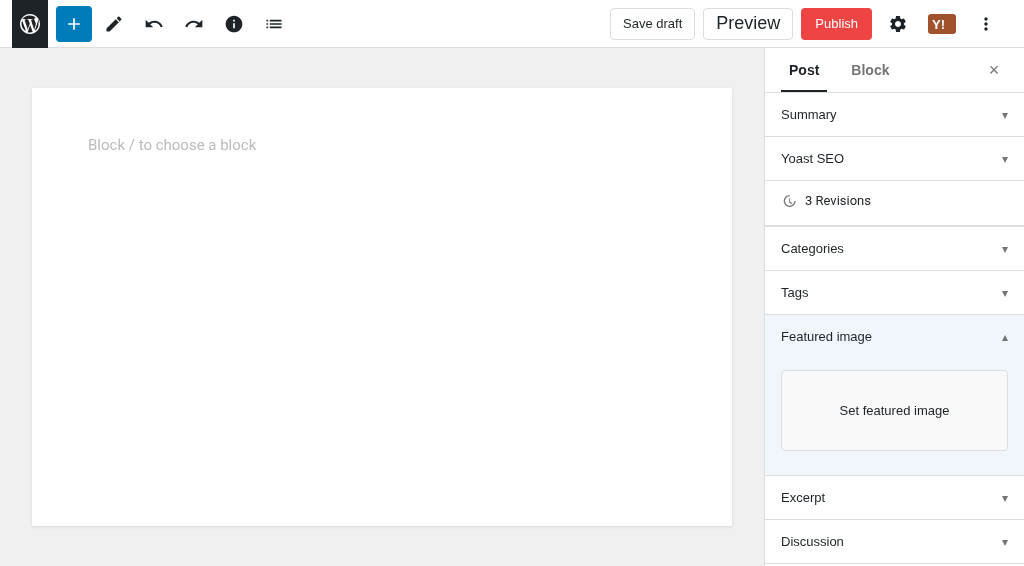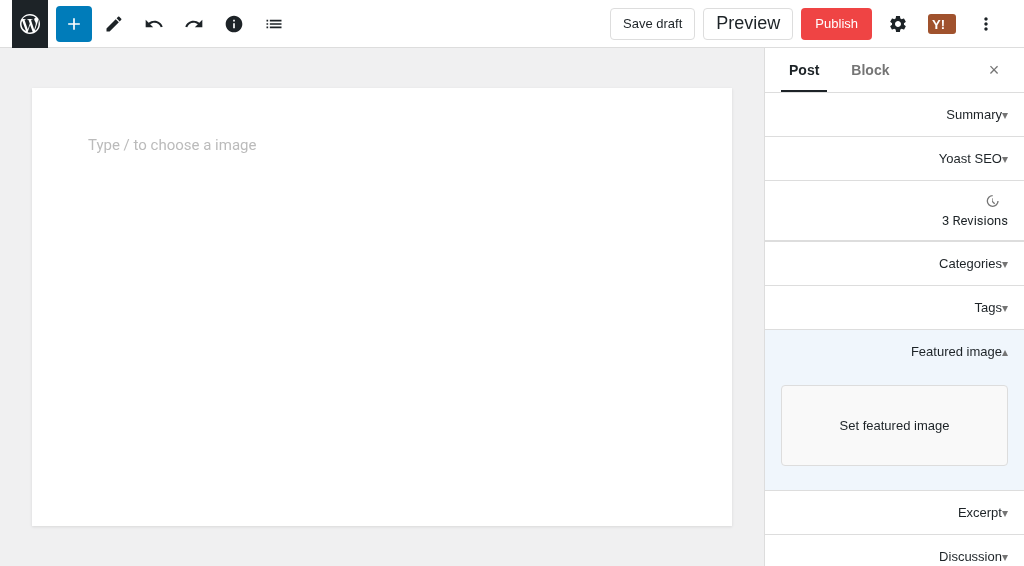"Summary" .panel-header { justify-content: flex-end -> space-between }
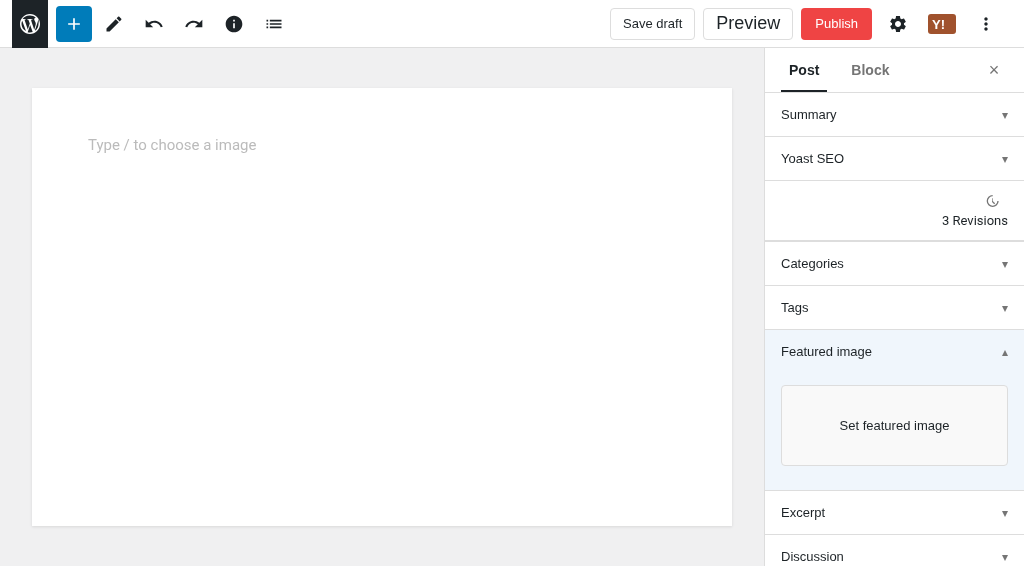"Type / to choose a" div.editor-body-placeholder { text: Type / to choose a image -> Block / to choose a block }
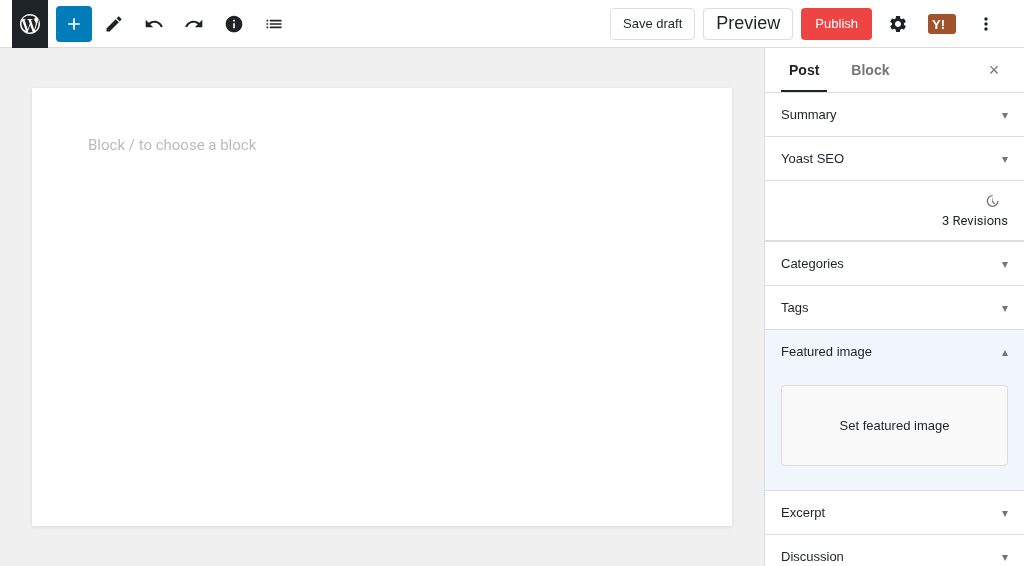"3 Revisions" .revisions-row { align-items: flex-end -> flex-start; flex-direction: column -> none }
